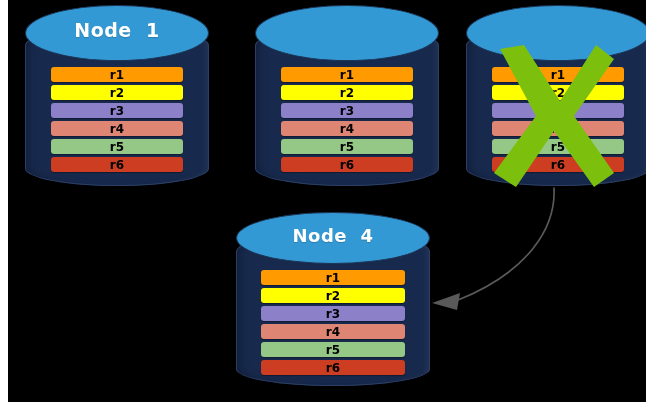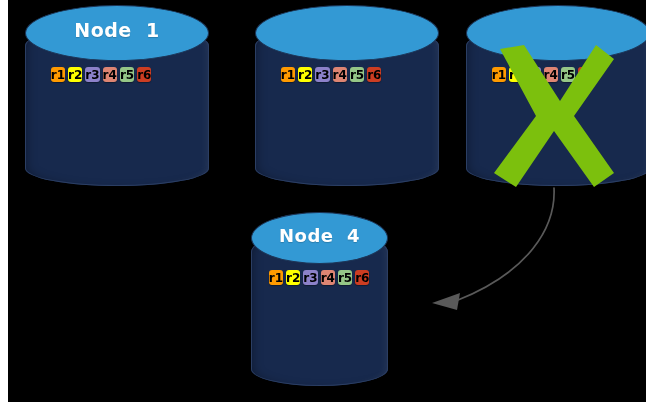"r1" .rows { flex-direction: row -> column }
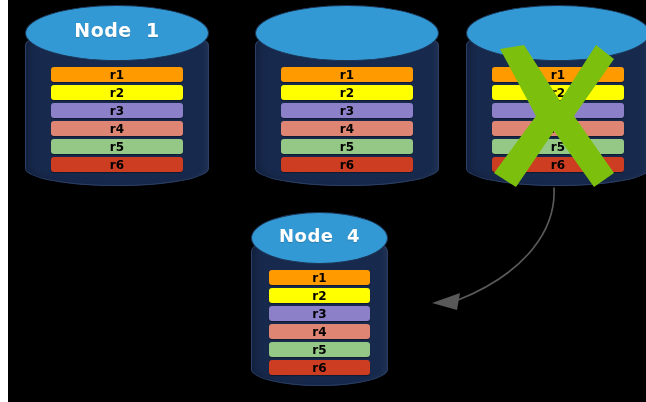"Node 4" #node4 { left: 243px -> 228px; width: 137px -> 194px }
